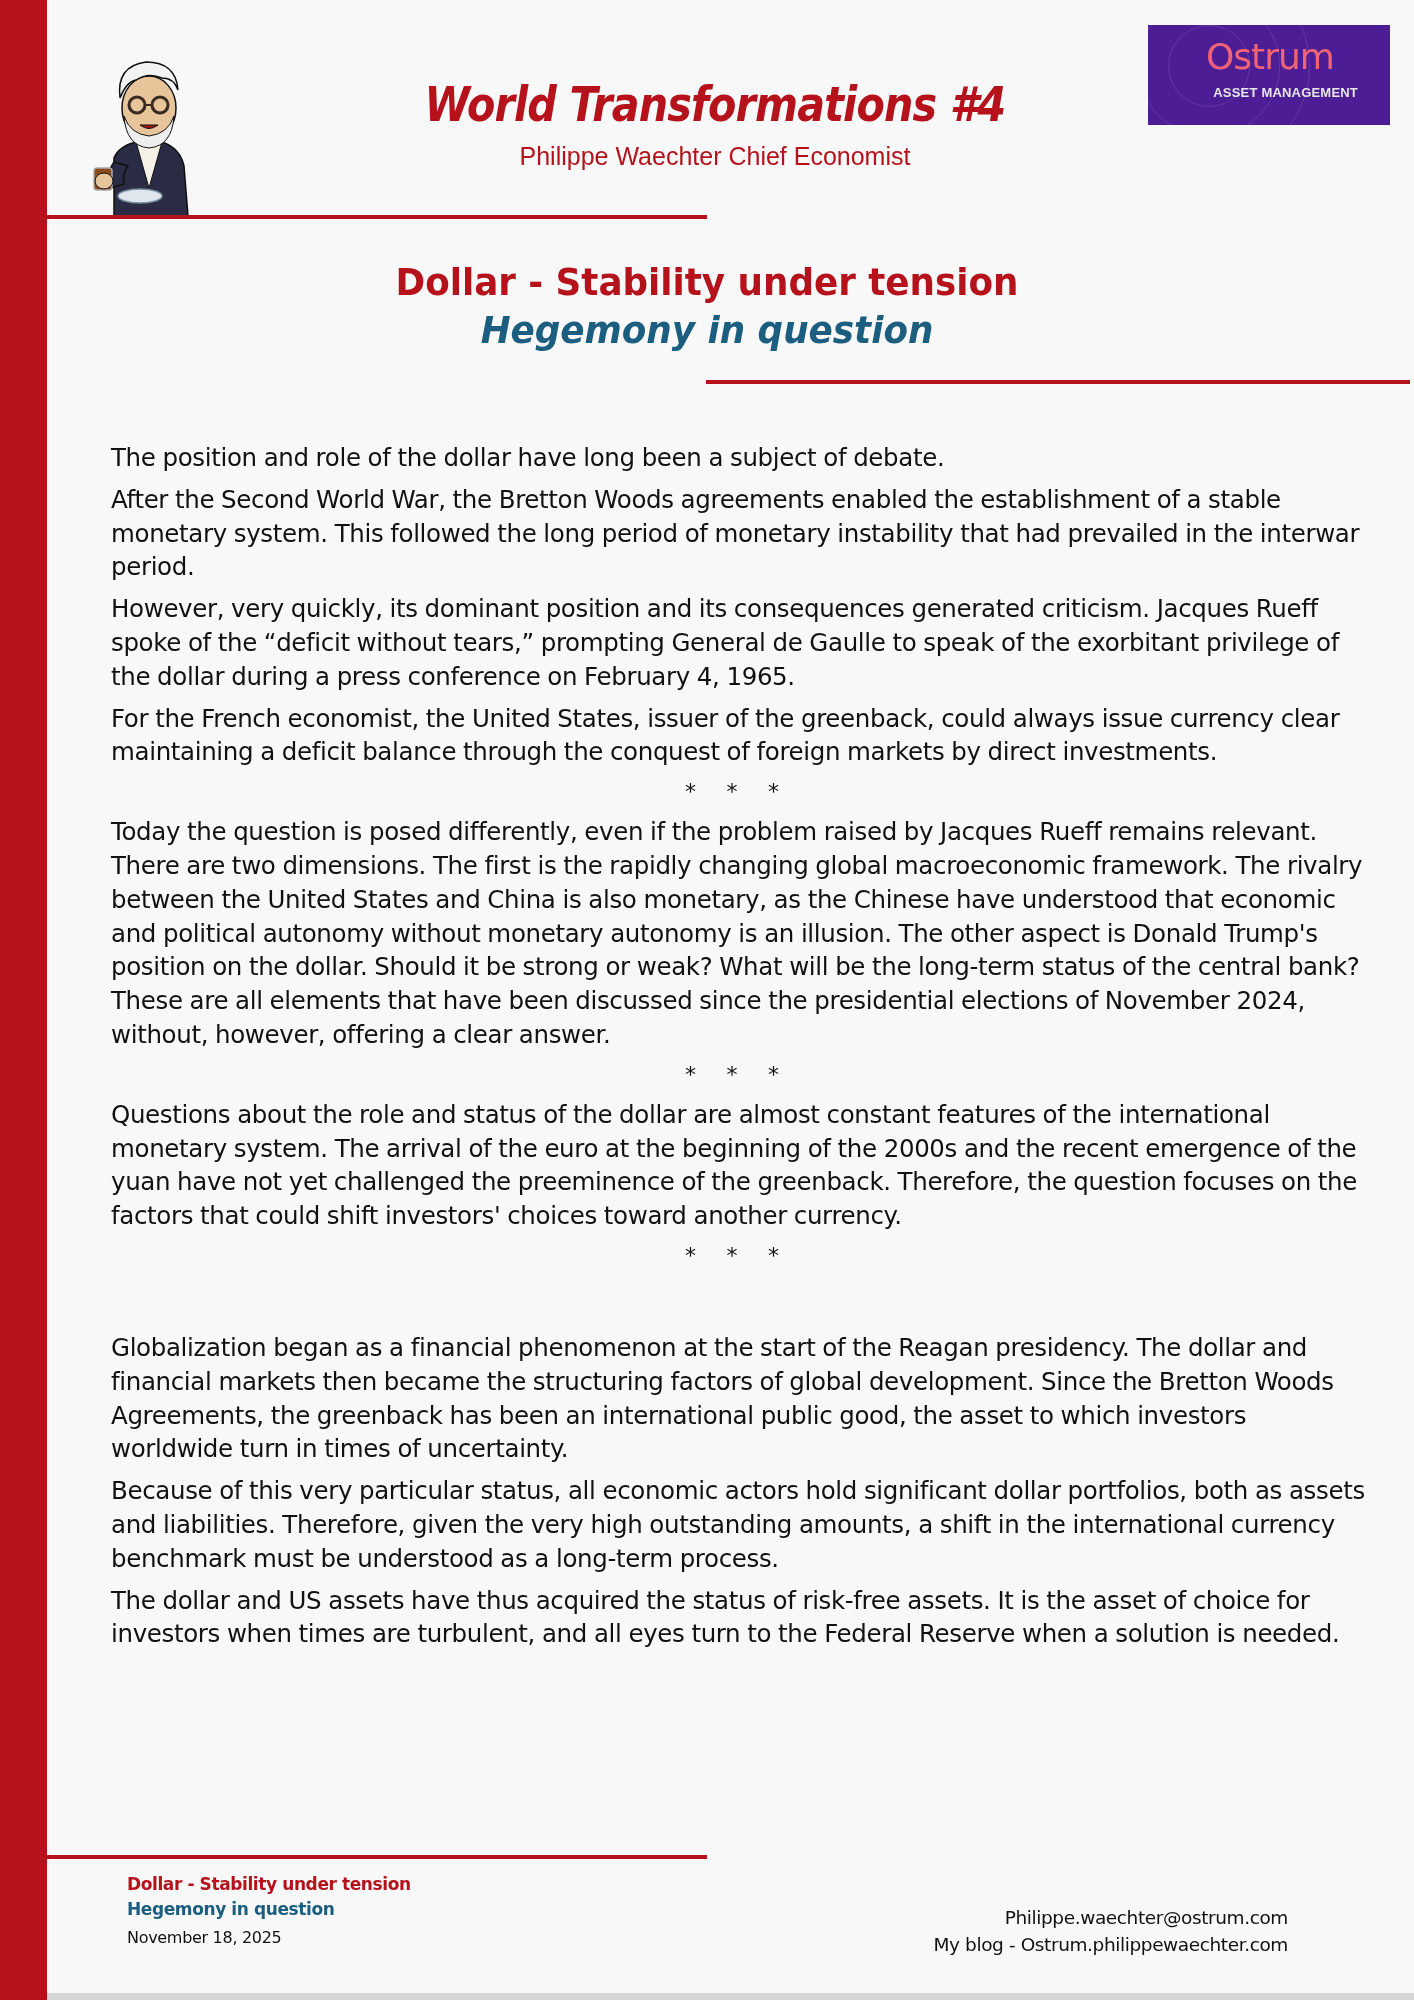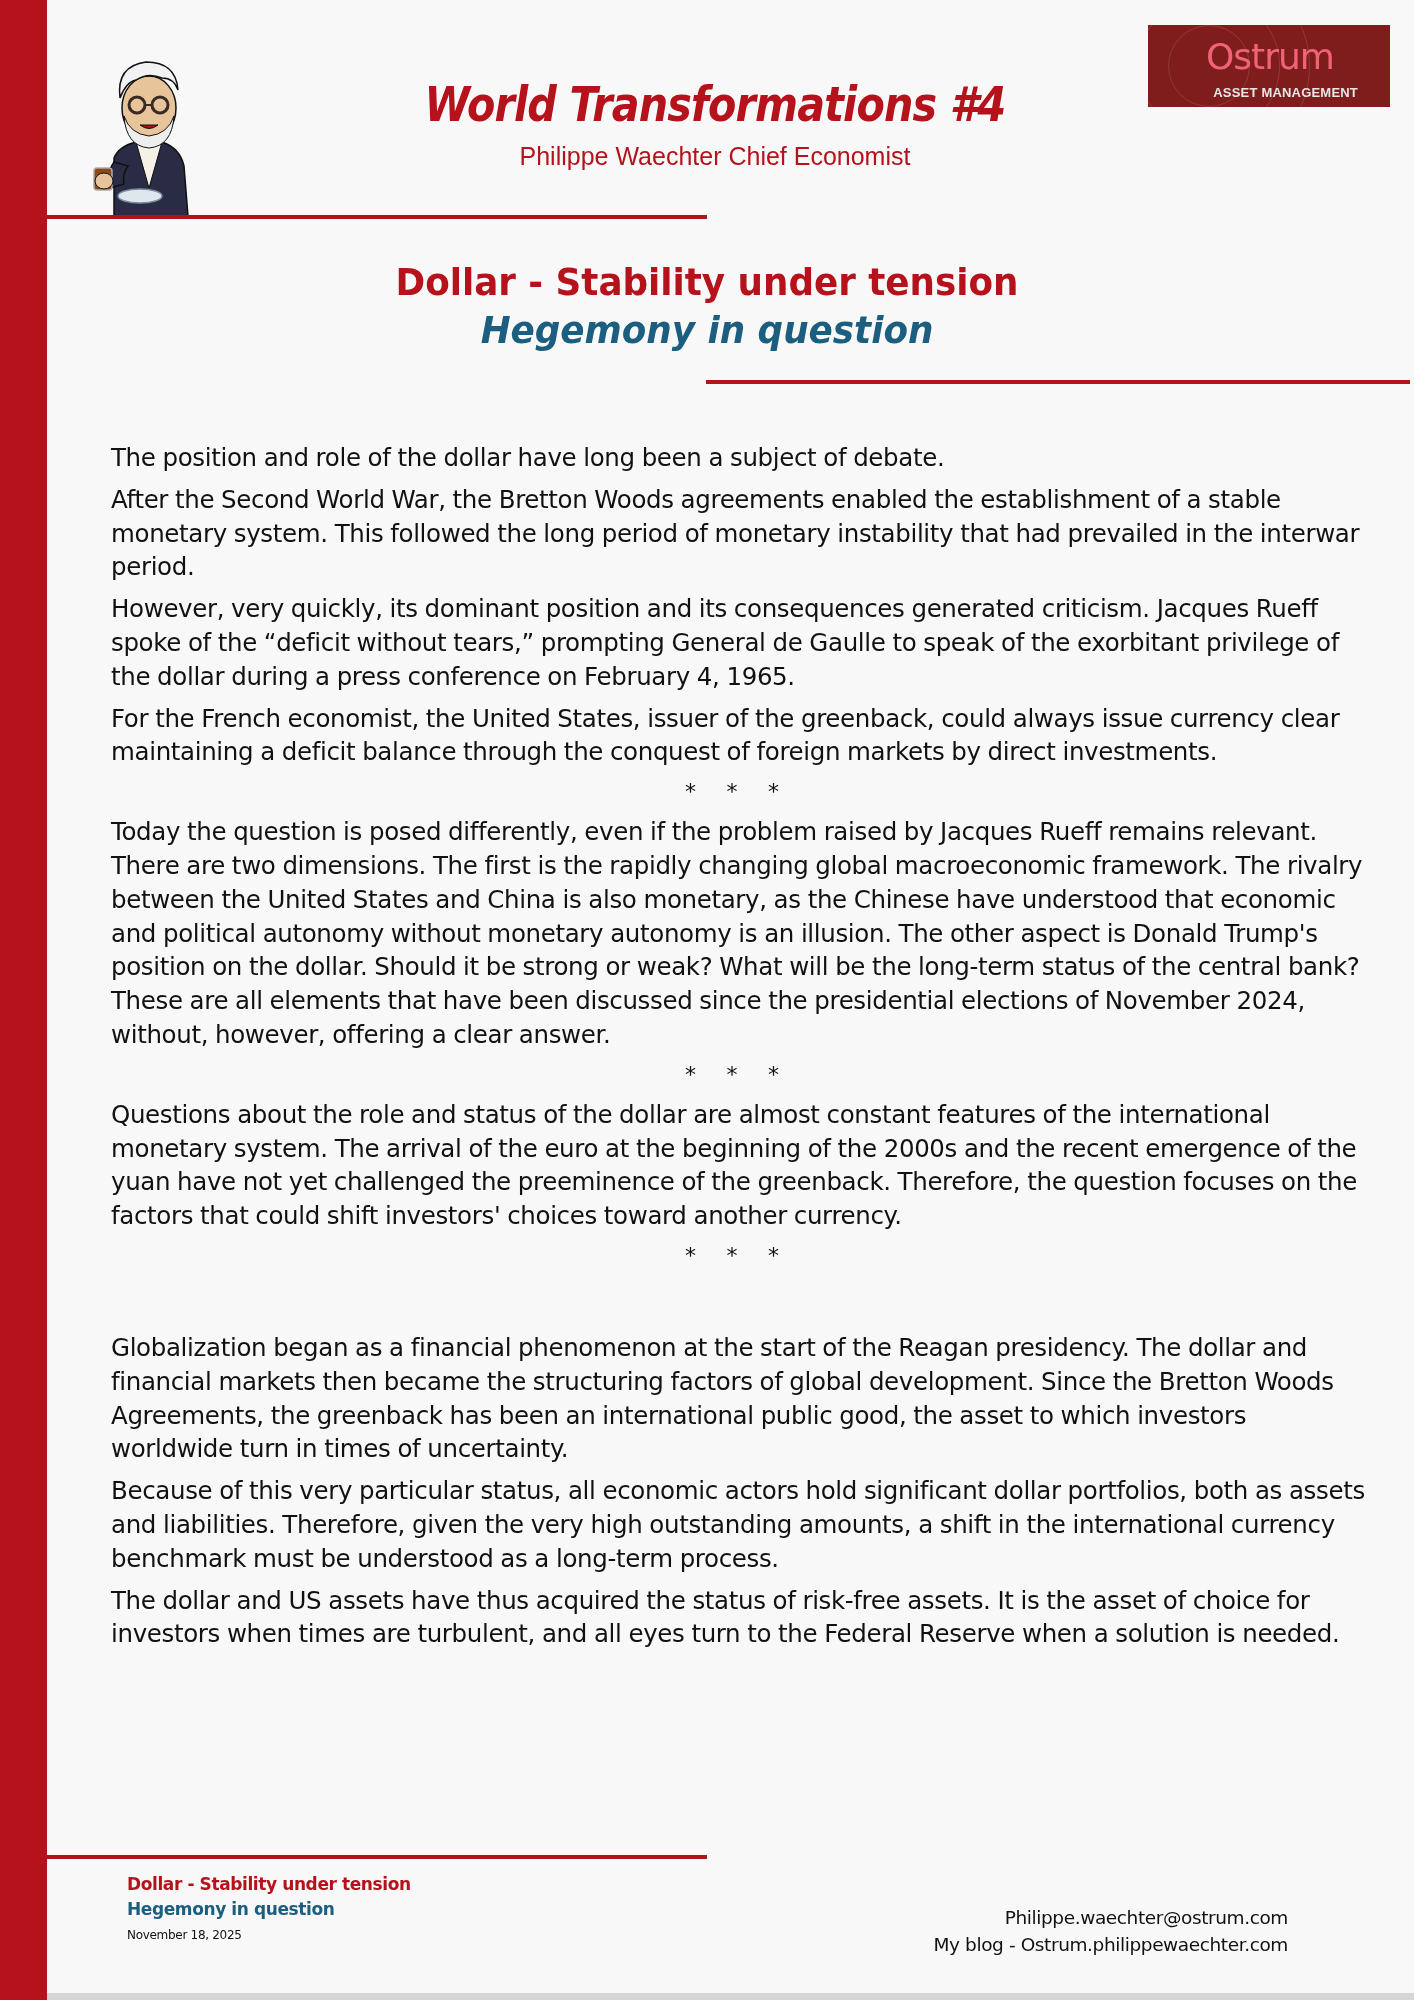"Ostrum" .logo { background: #7f1d1d -> #4c1d95; height: 82px -> 100px }
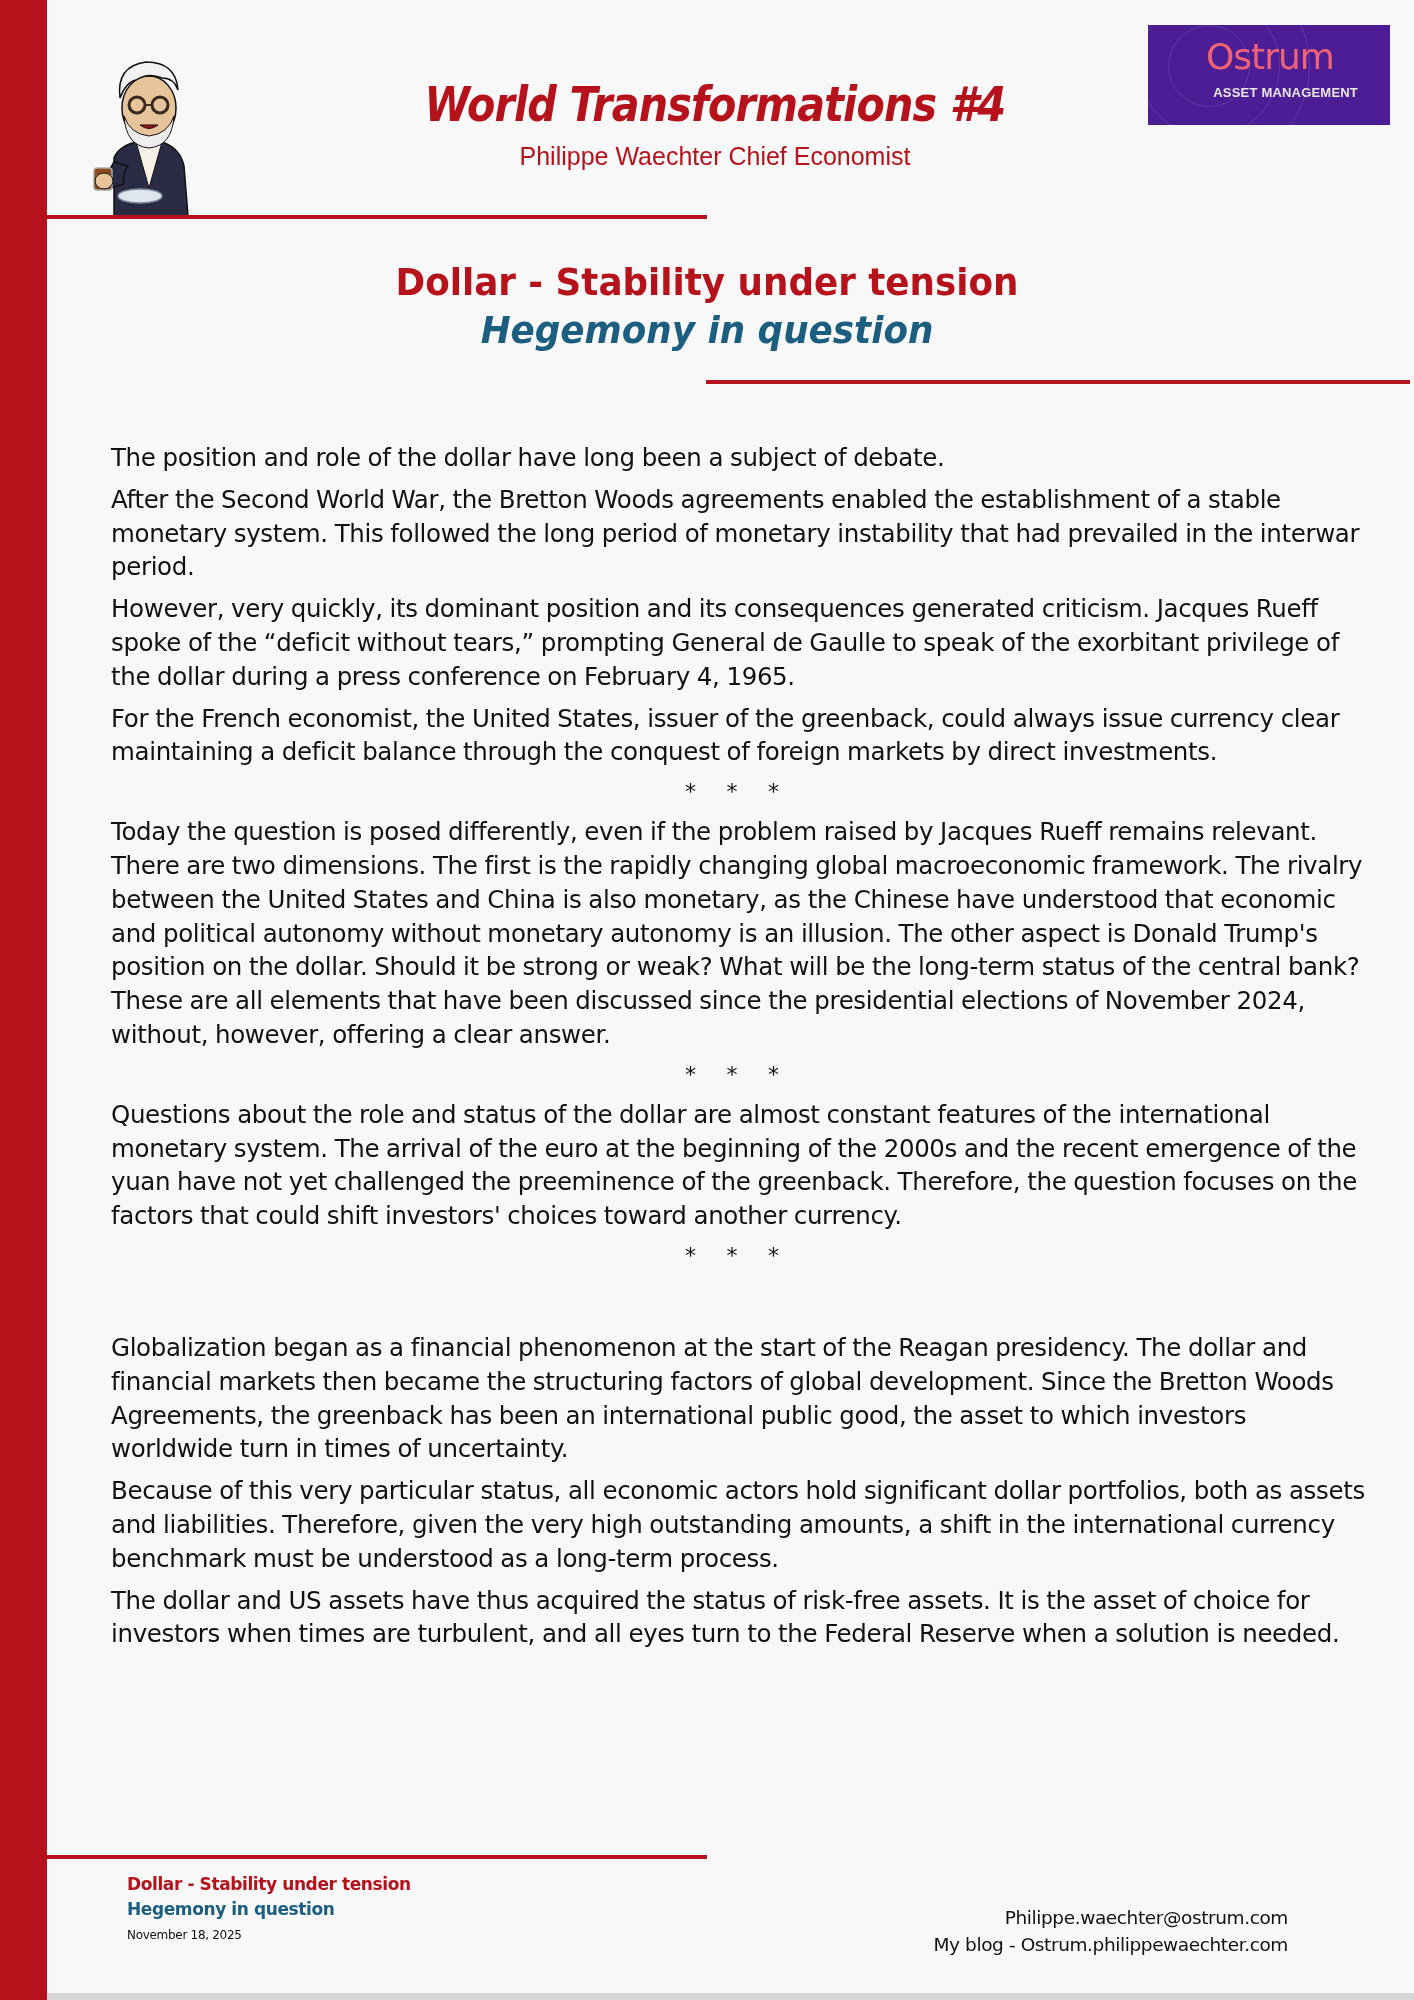"November 18, 2025" .footer-date { font-size: 12px -> 16px }
